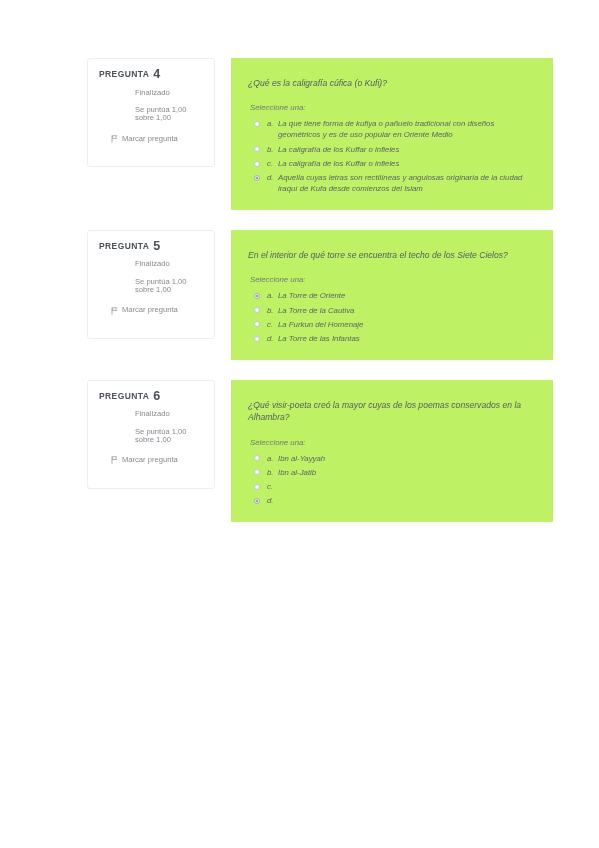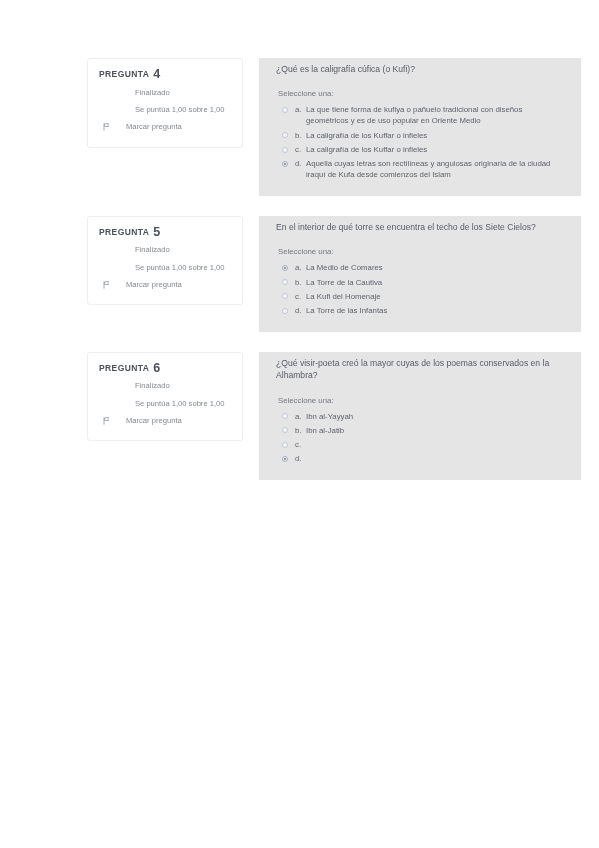"PREGUNTA 4" .info-col { width: 156px -> 128px }
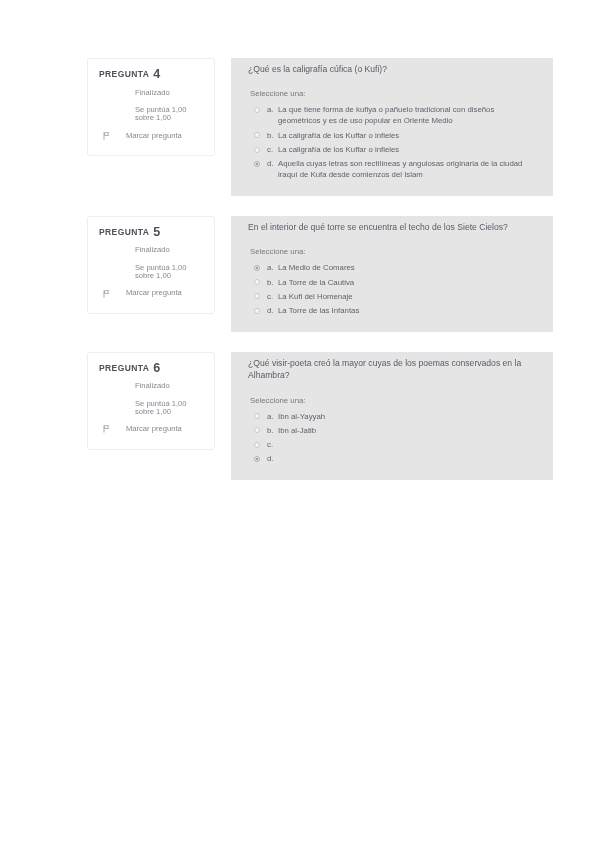"¿Qué es la caligrafía cúfica" .content-panel { background: #e5e5e5 -> #bef264; font-style: none -> italic; padding: 5px 17px 14px 17px -> 19px 17px 14px 17px }
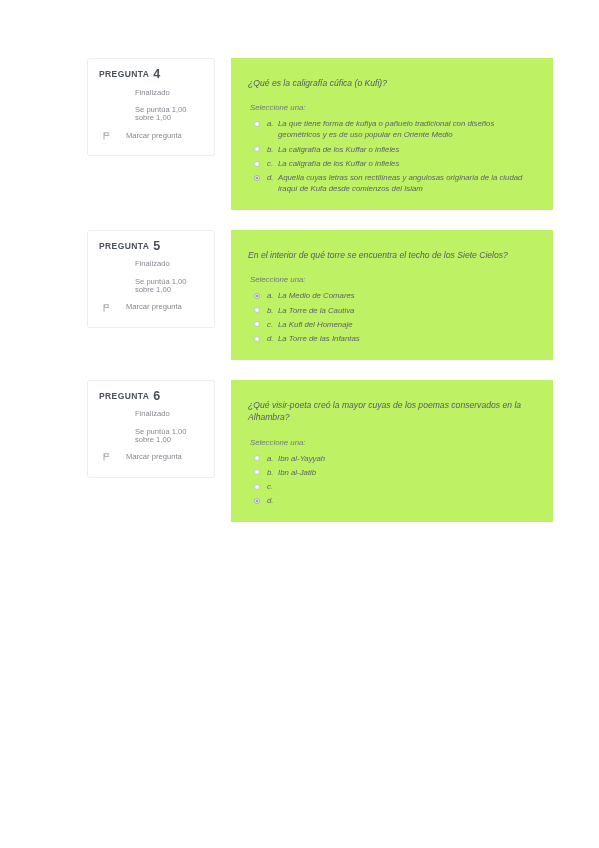"Marcar pregunta" .info-flag { gap: 16px -> 4px; margin: 4px -> 12px }
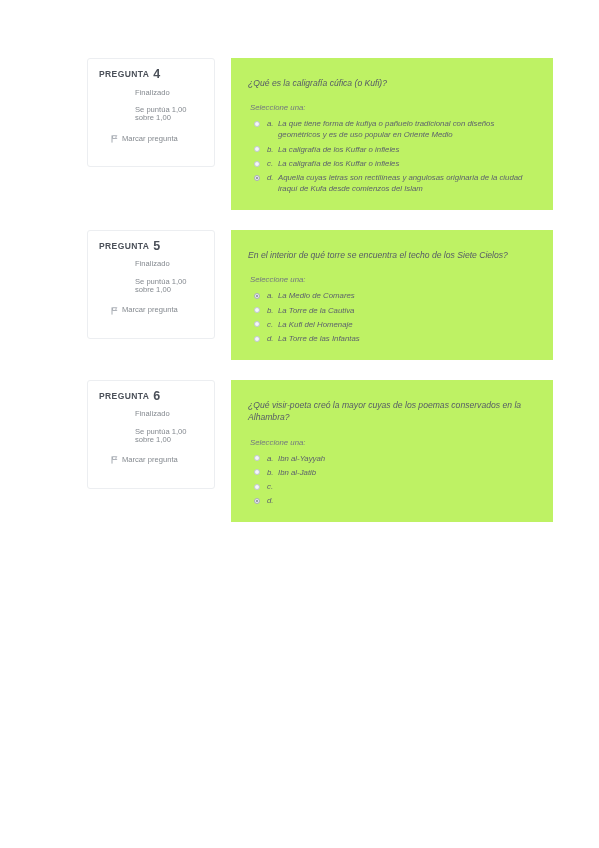"La Medio de Comares" span.ans-text { text: Medio de Comares -> Torre de Oriente }
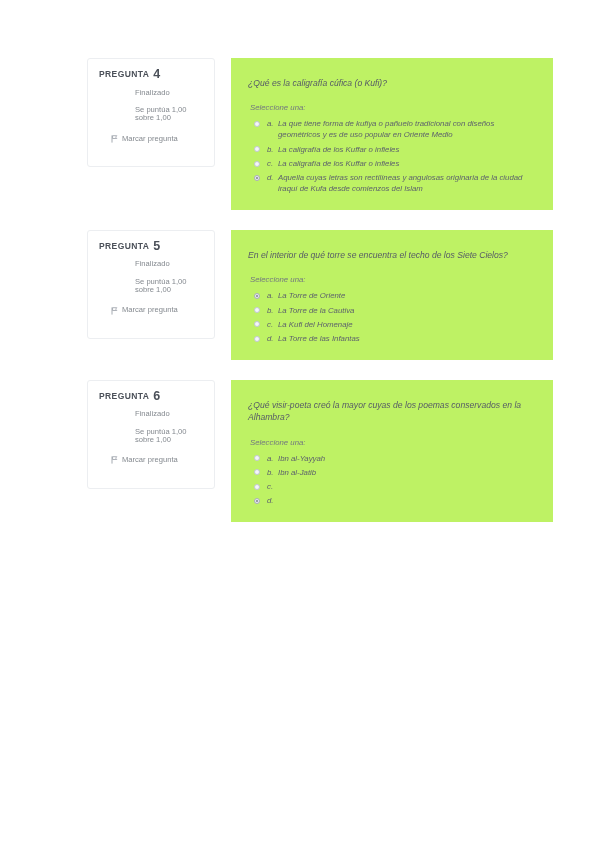"La Kufi del Homenaje" span.ans-text { text: Kufi -> Furkun }
